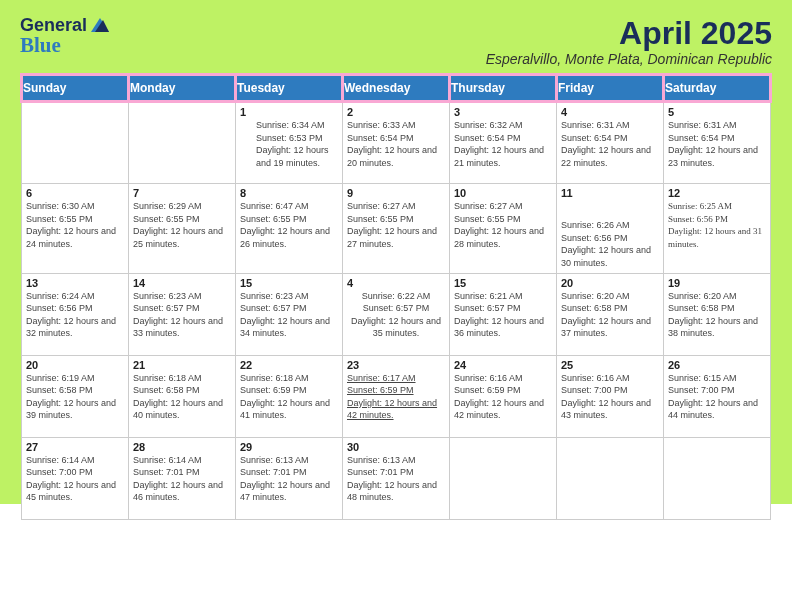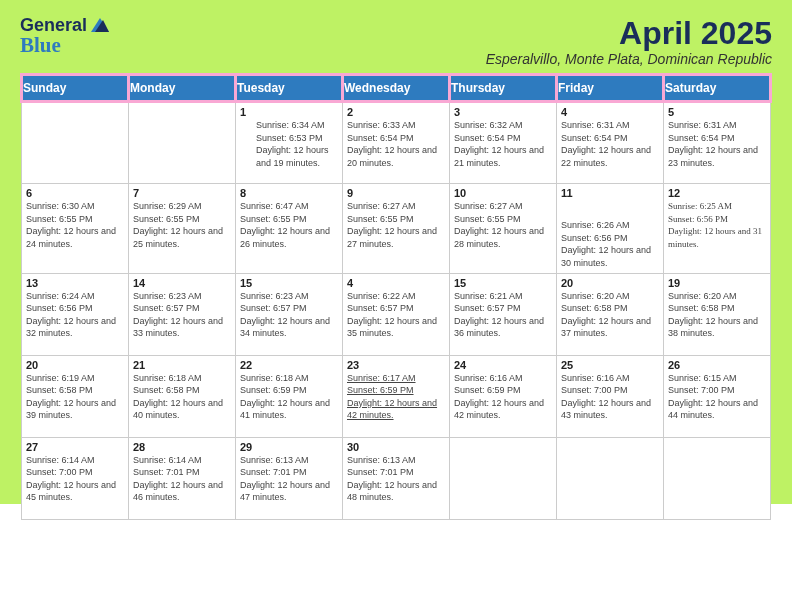"Sunrise: 6:22 AM" div.day-info { text-align: none -> center }
